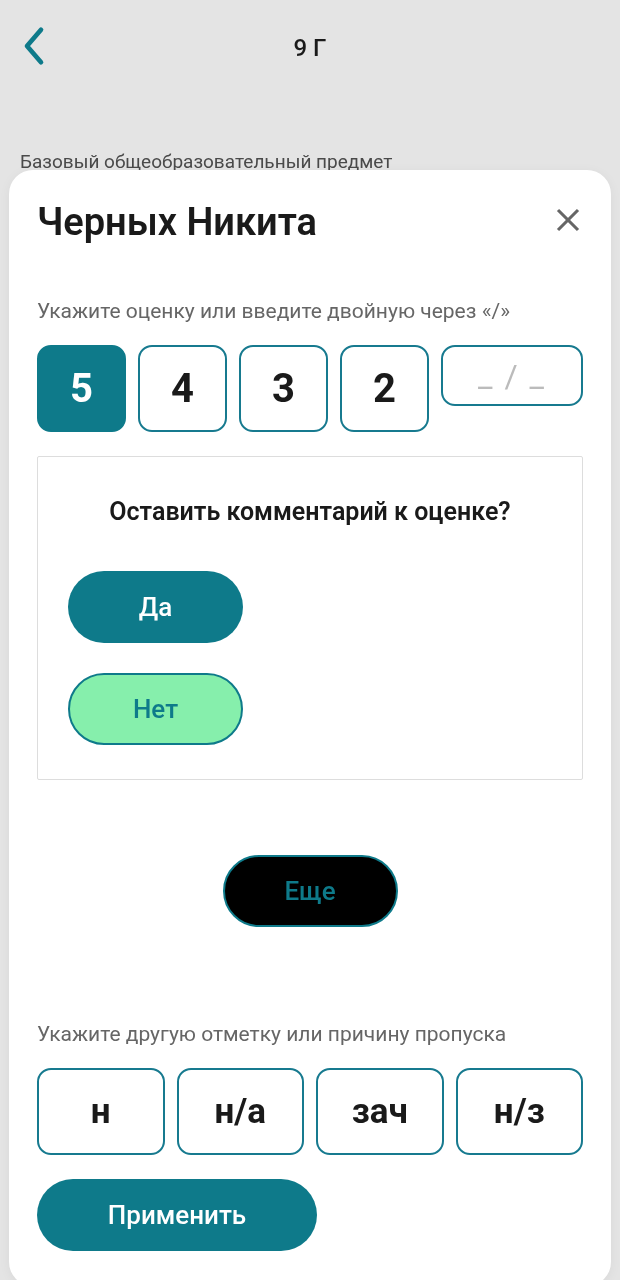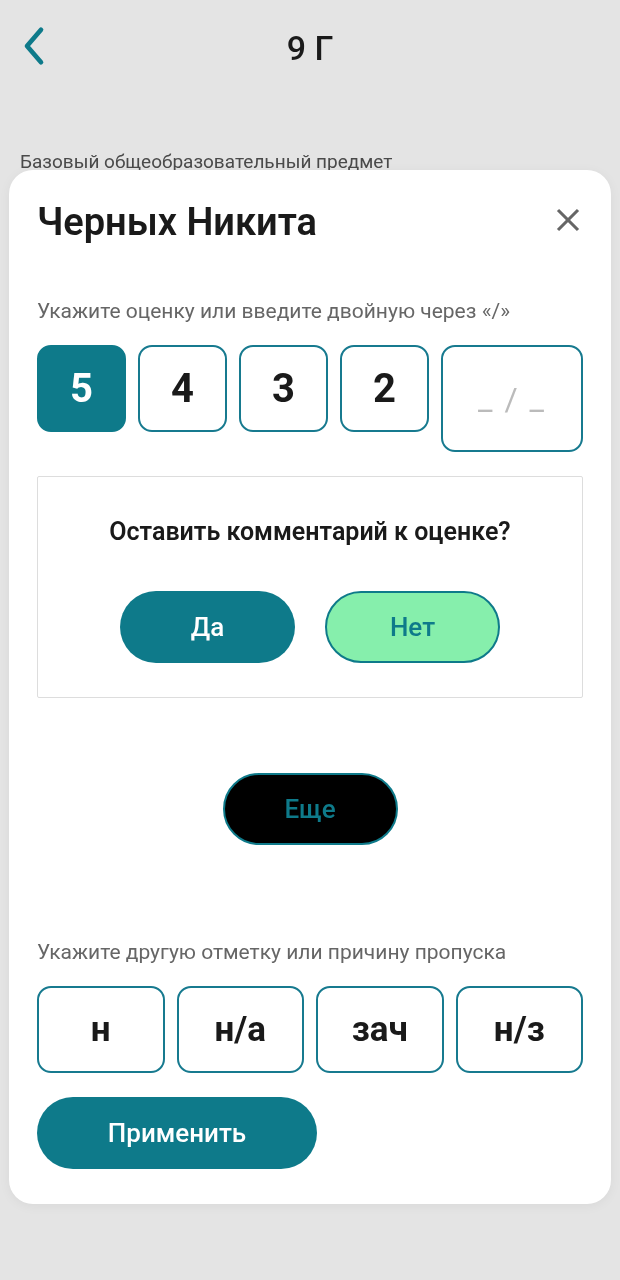"9 Г" .header-title { font-size: 34px -> 24px }
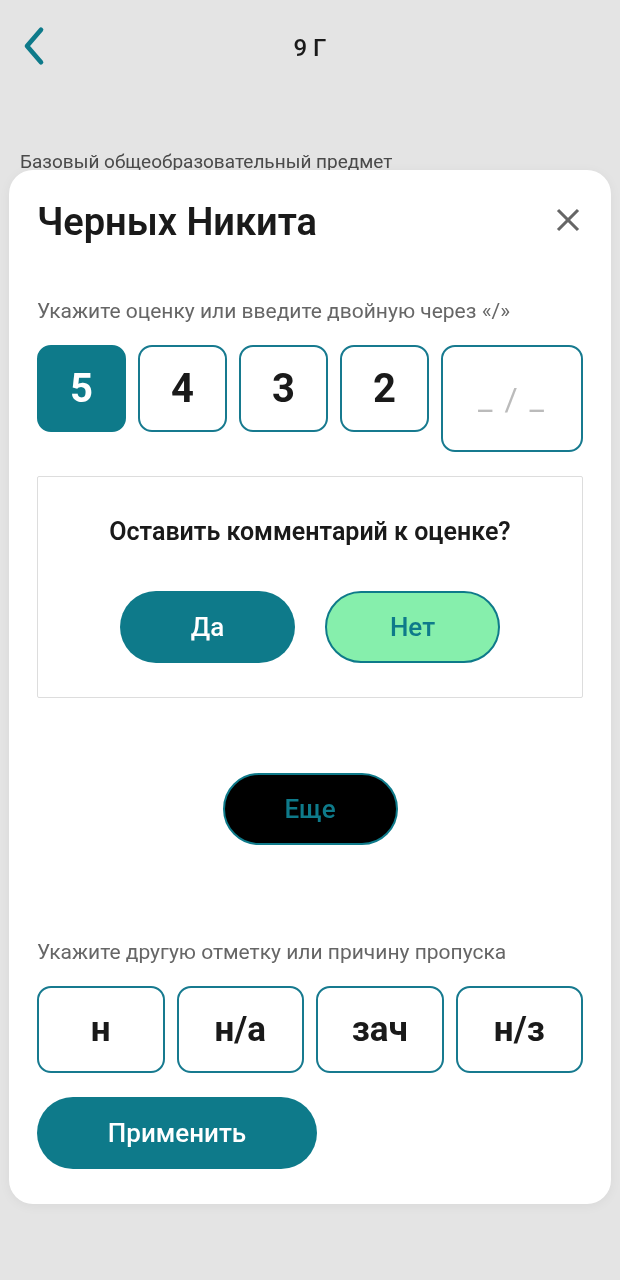"_ / _" .grade-input { height: 107px -> 61px }
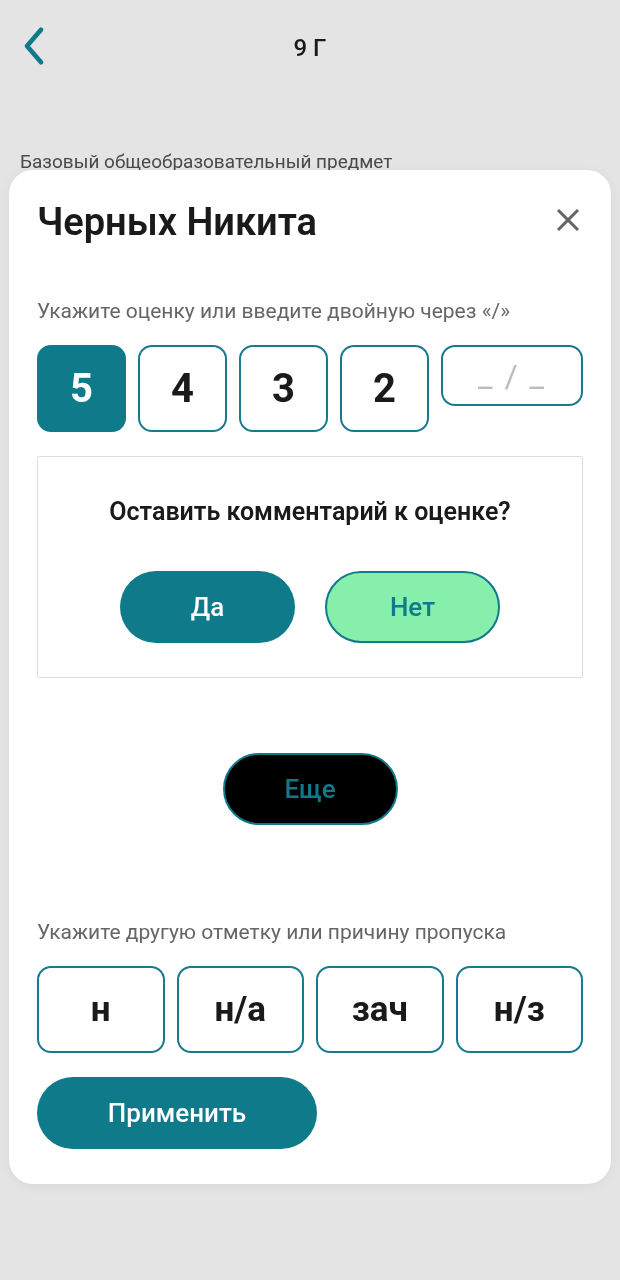"Да" .comment-buttons { flex-direction: none -> column }
